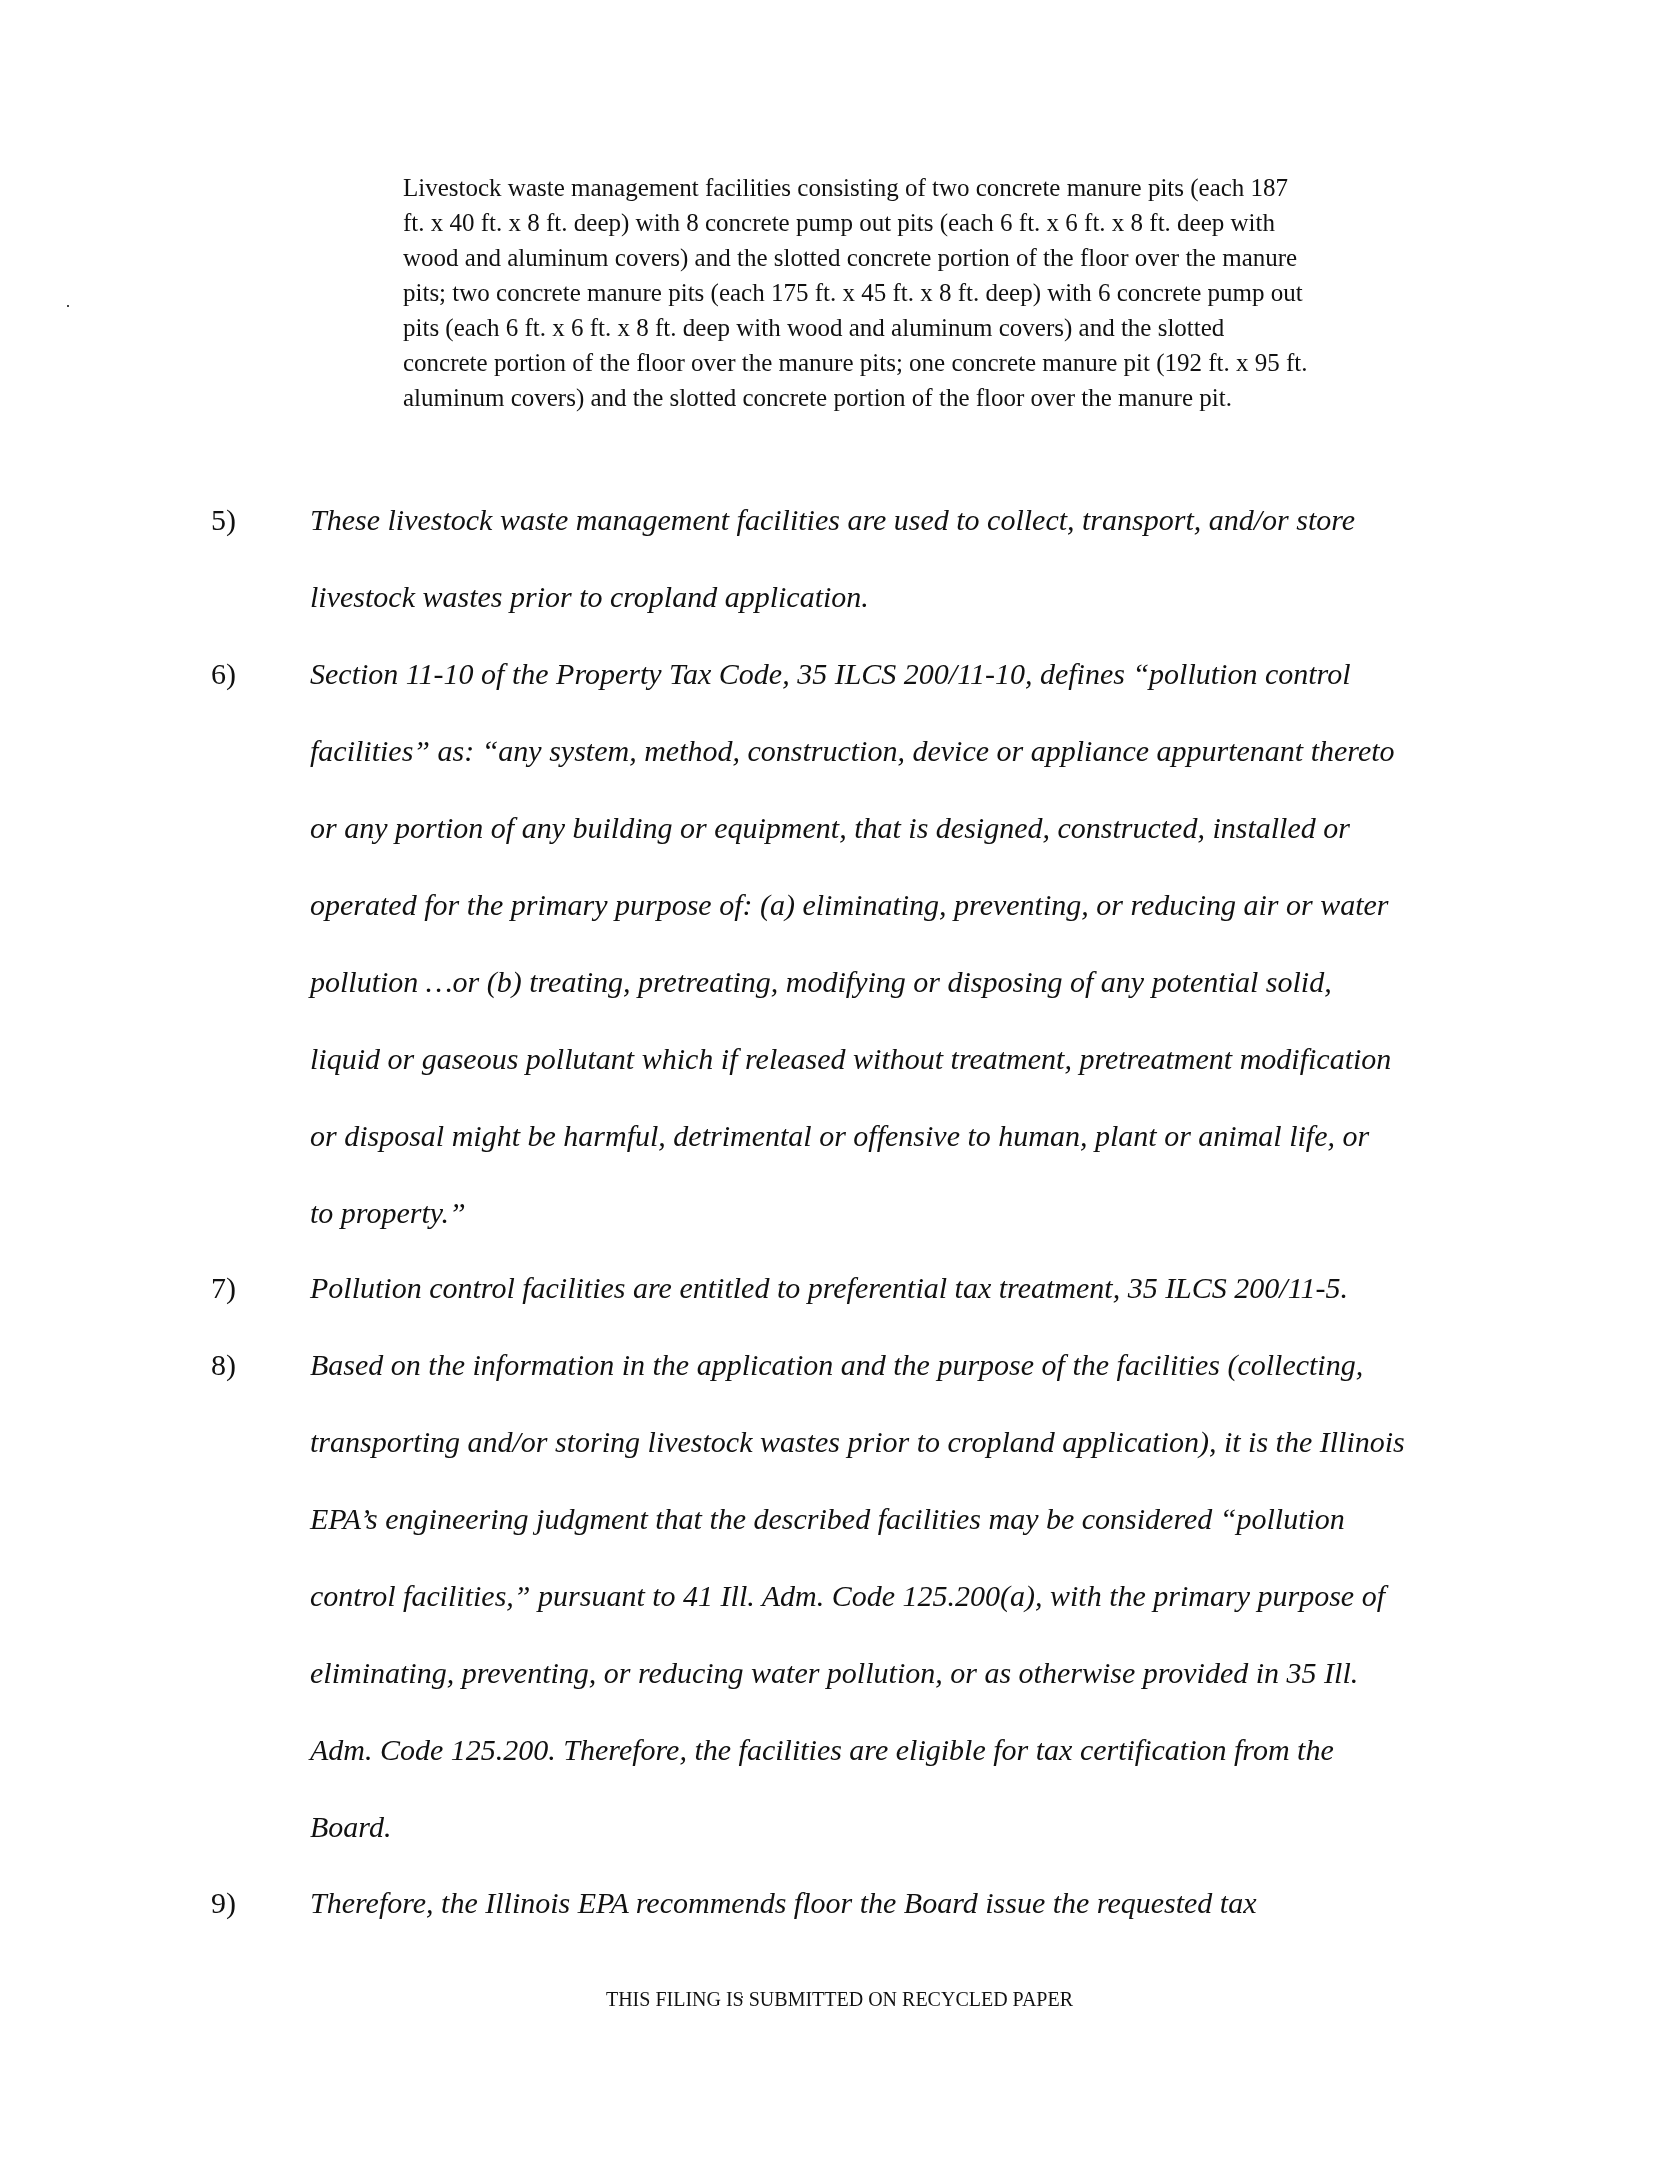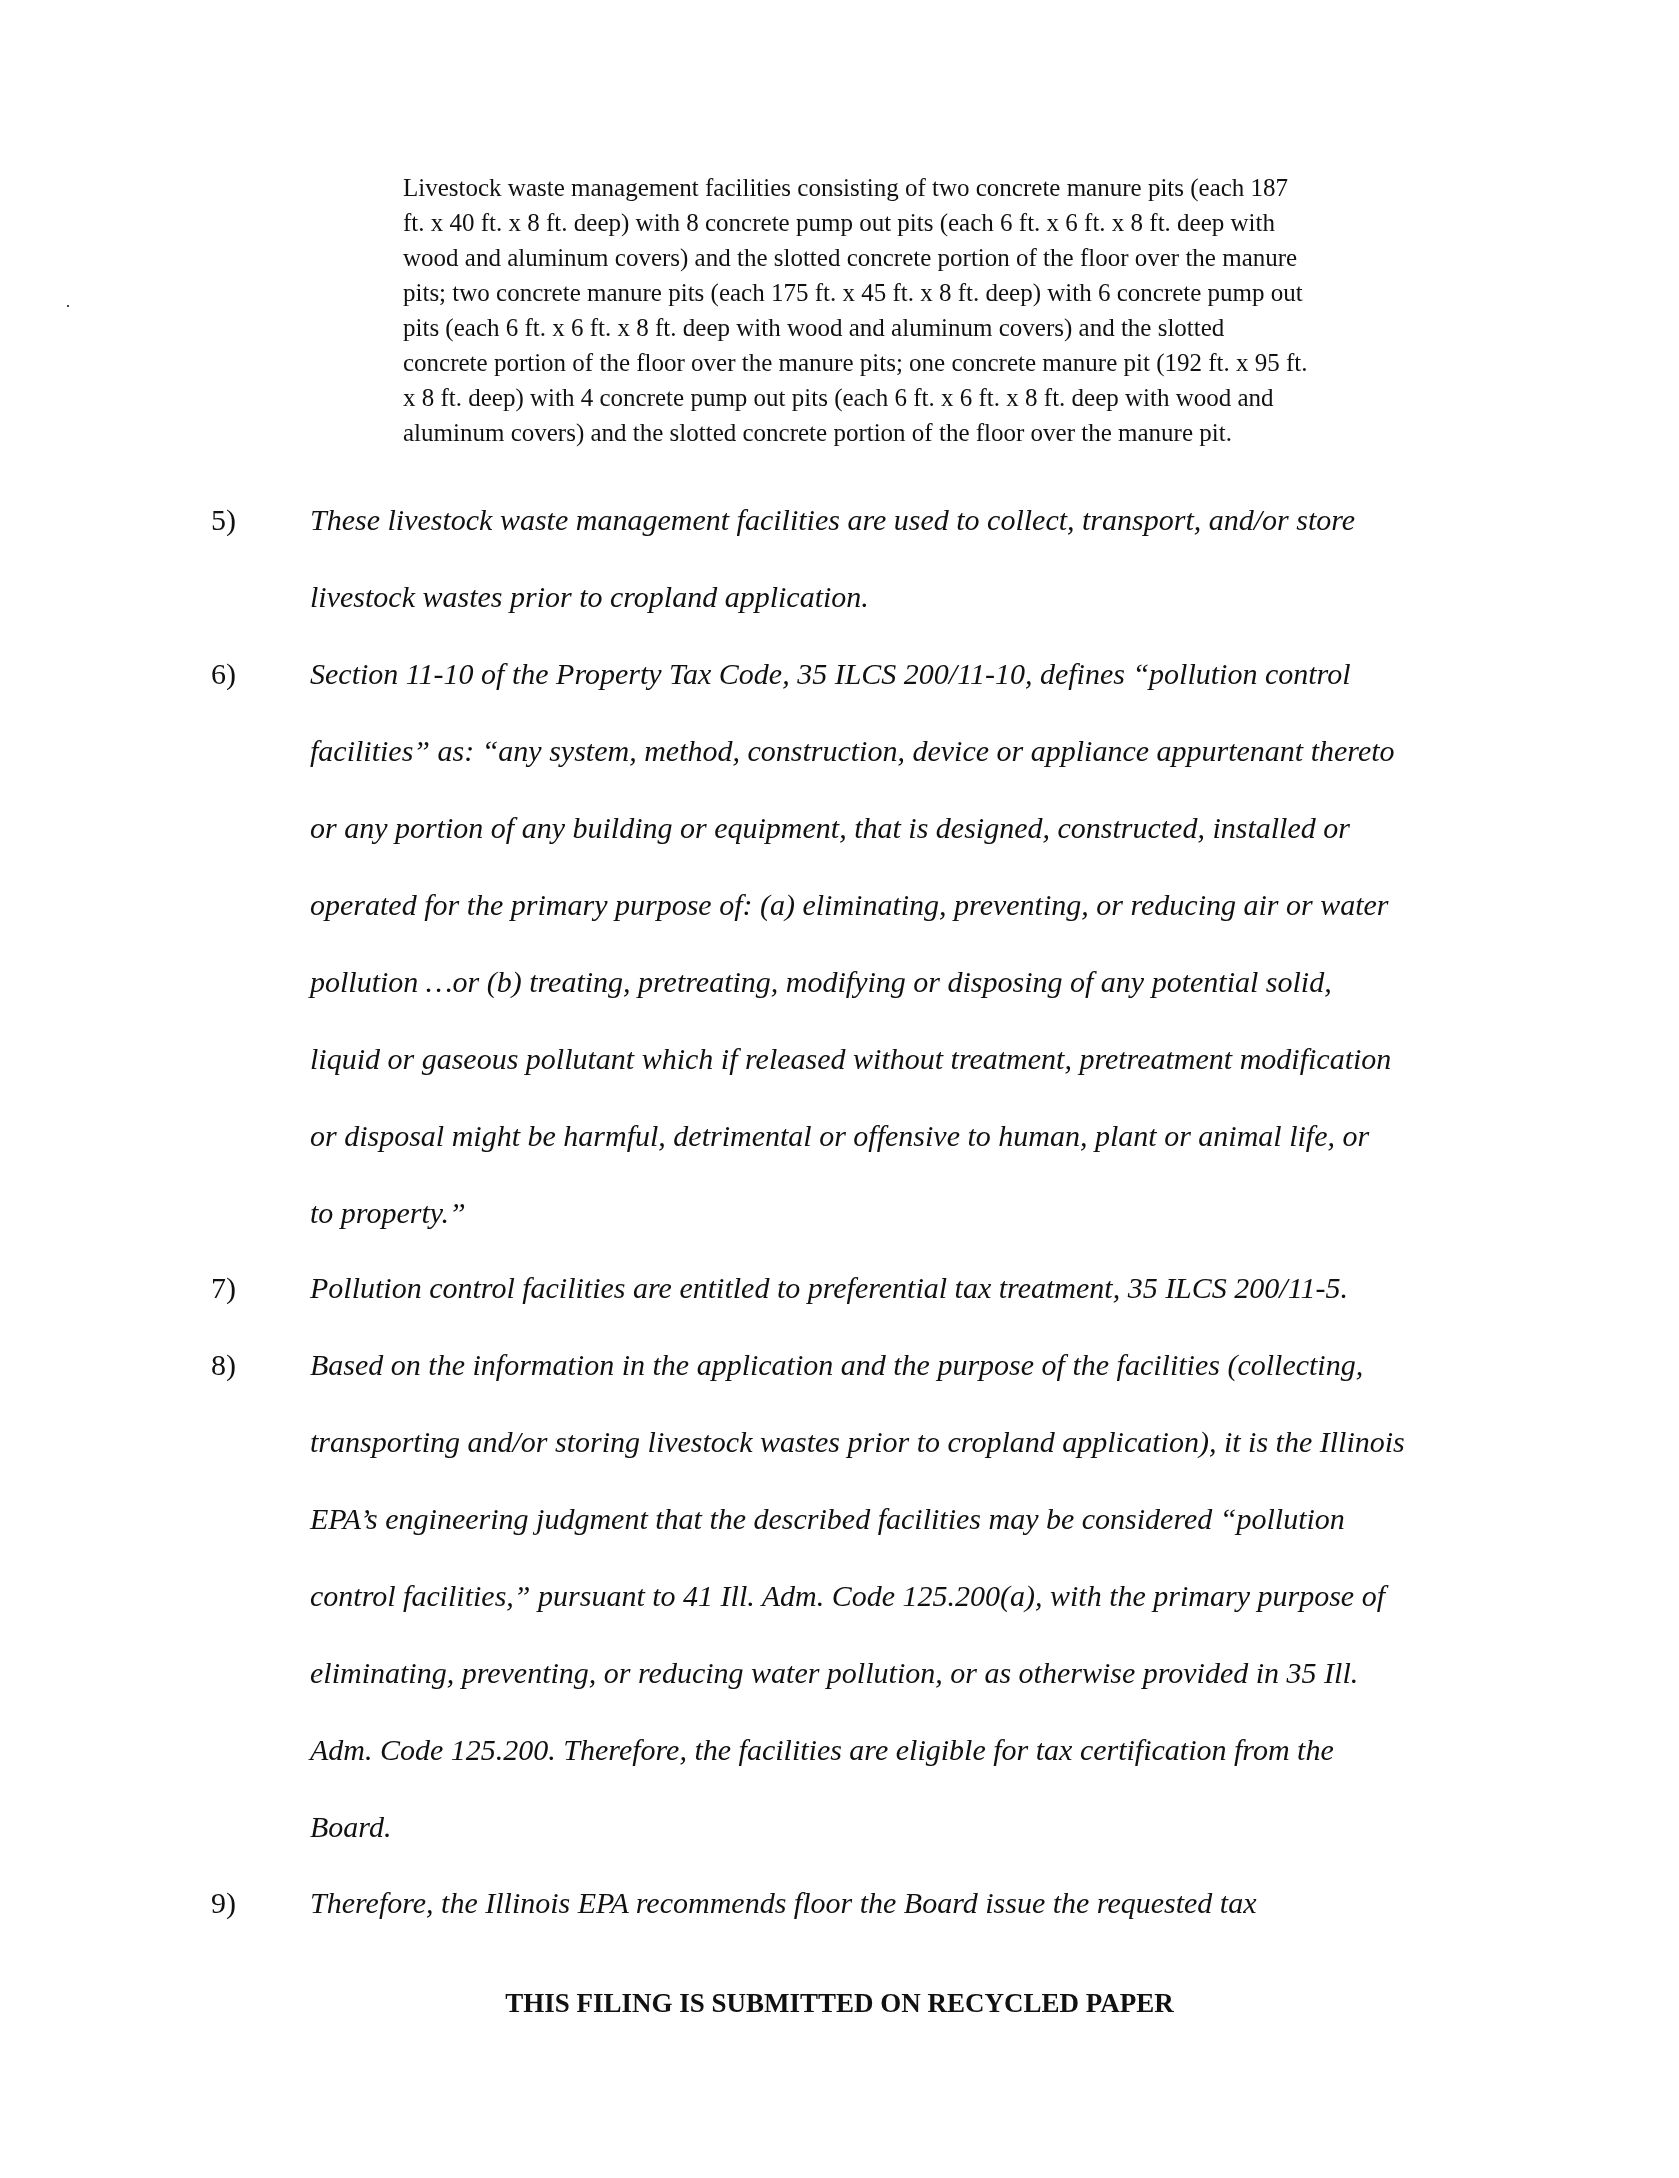"x 8 ft. deep) with" span.bq-line { html: <span>x 8 ft. deep) with 4 concrete pump out pits (each 6 ft. x 6 ft. x 8 ft. deep with wood and</span> -> none }
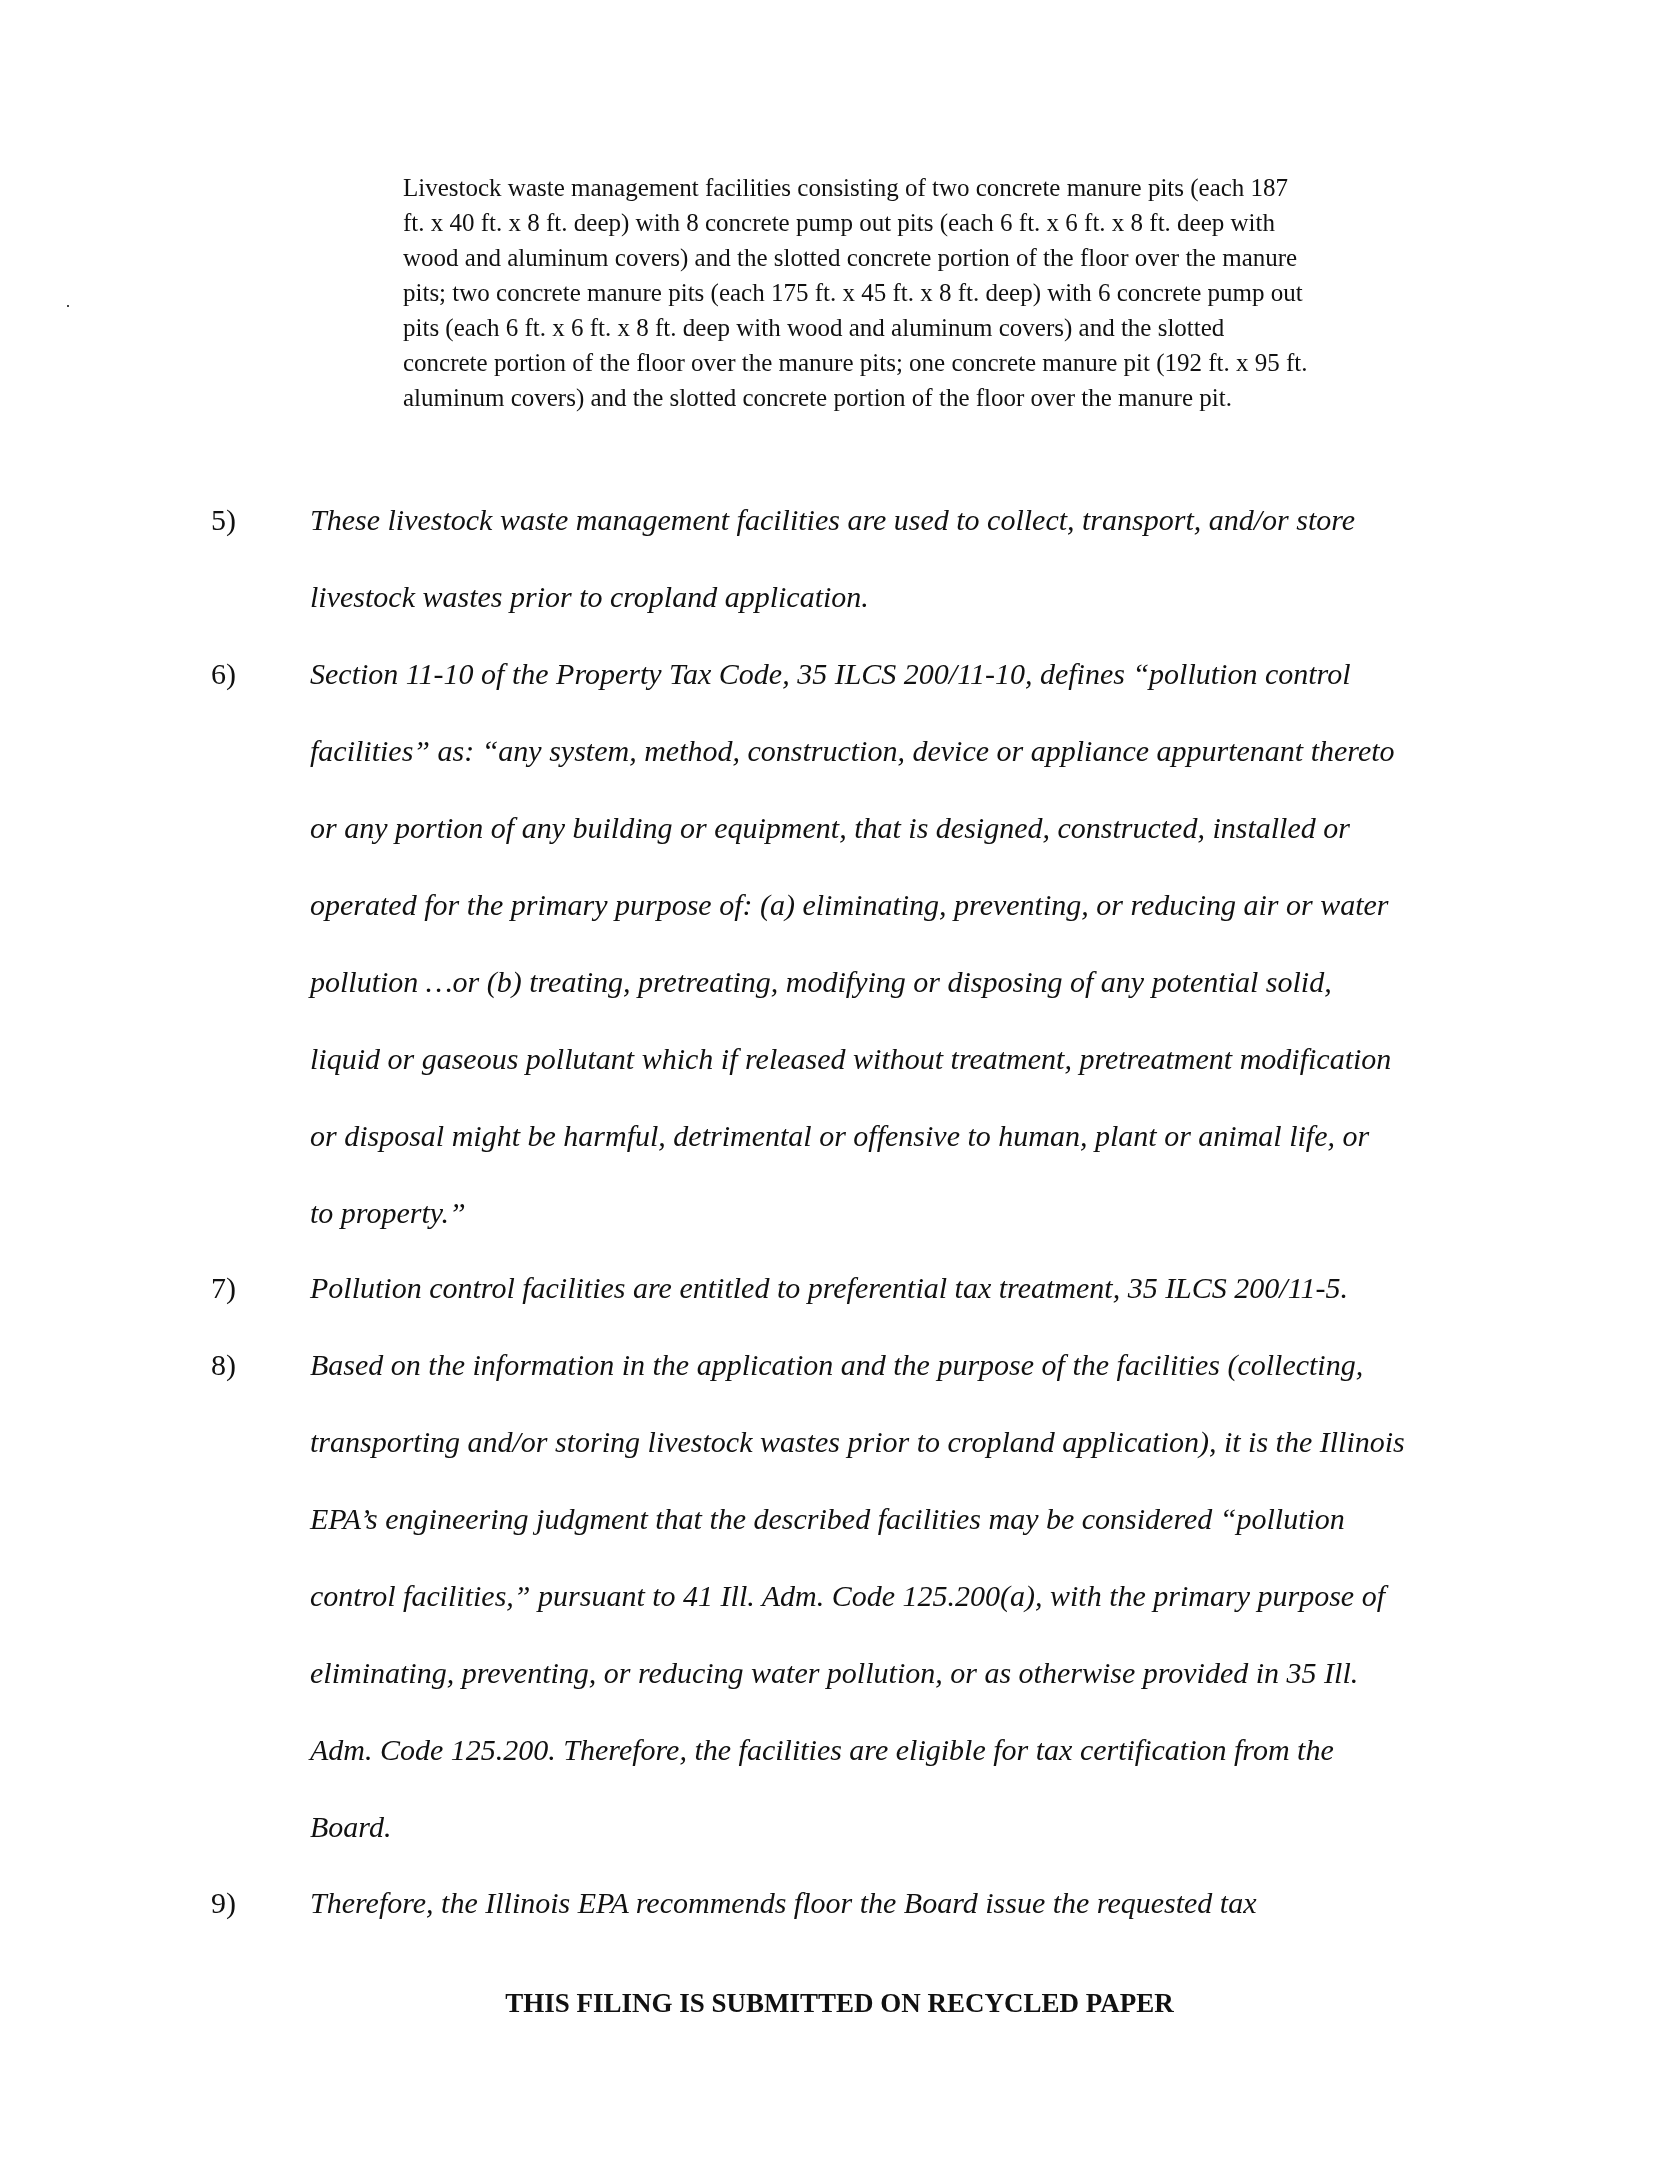"THIS FILING IS SUBMITTED ON" .footer { font-size: 27px -> 20px; font-weight: bold -> none }
